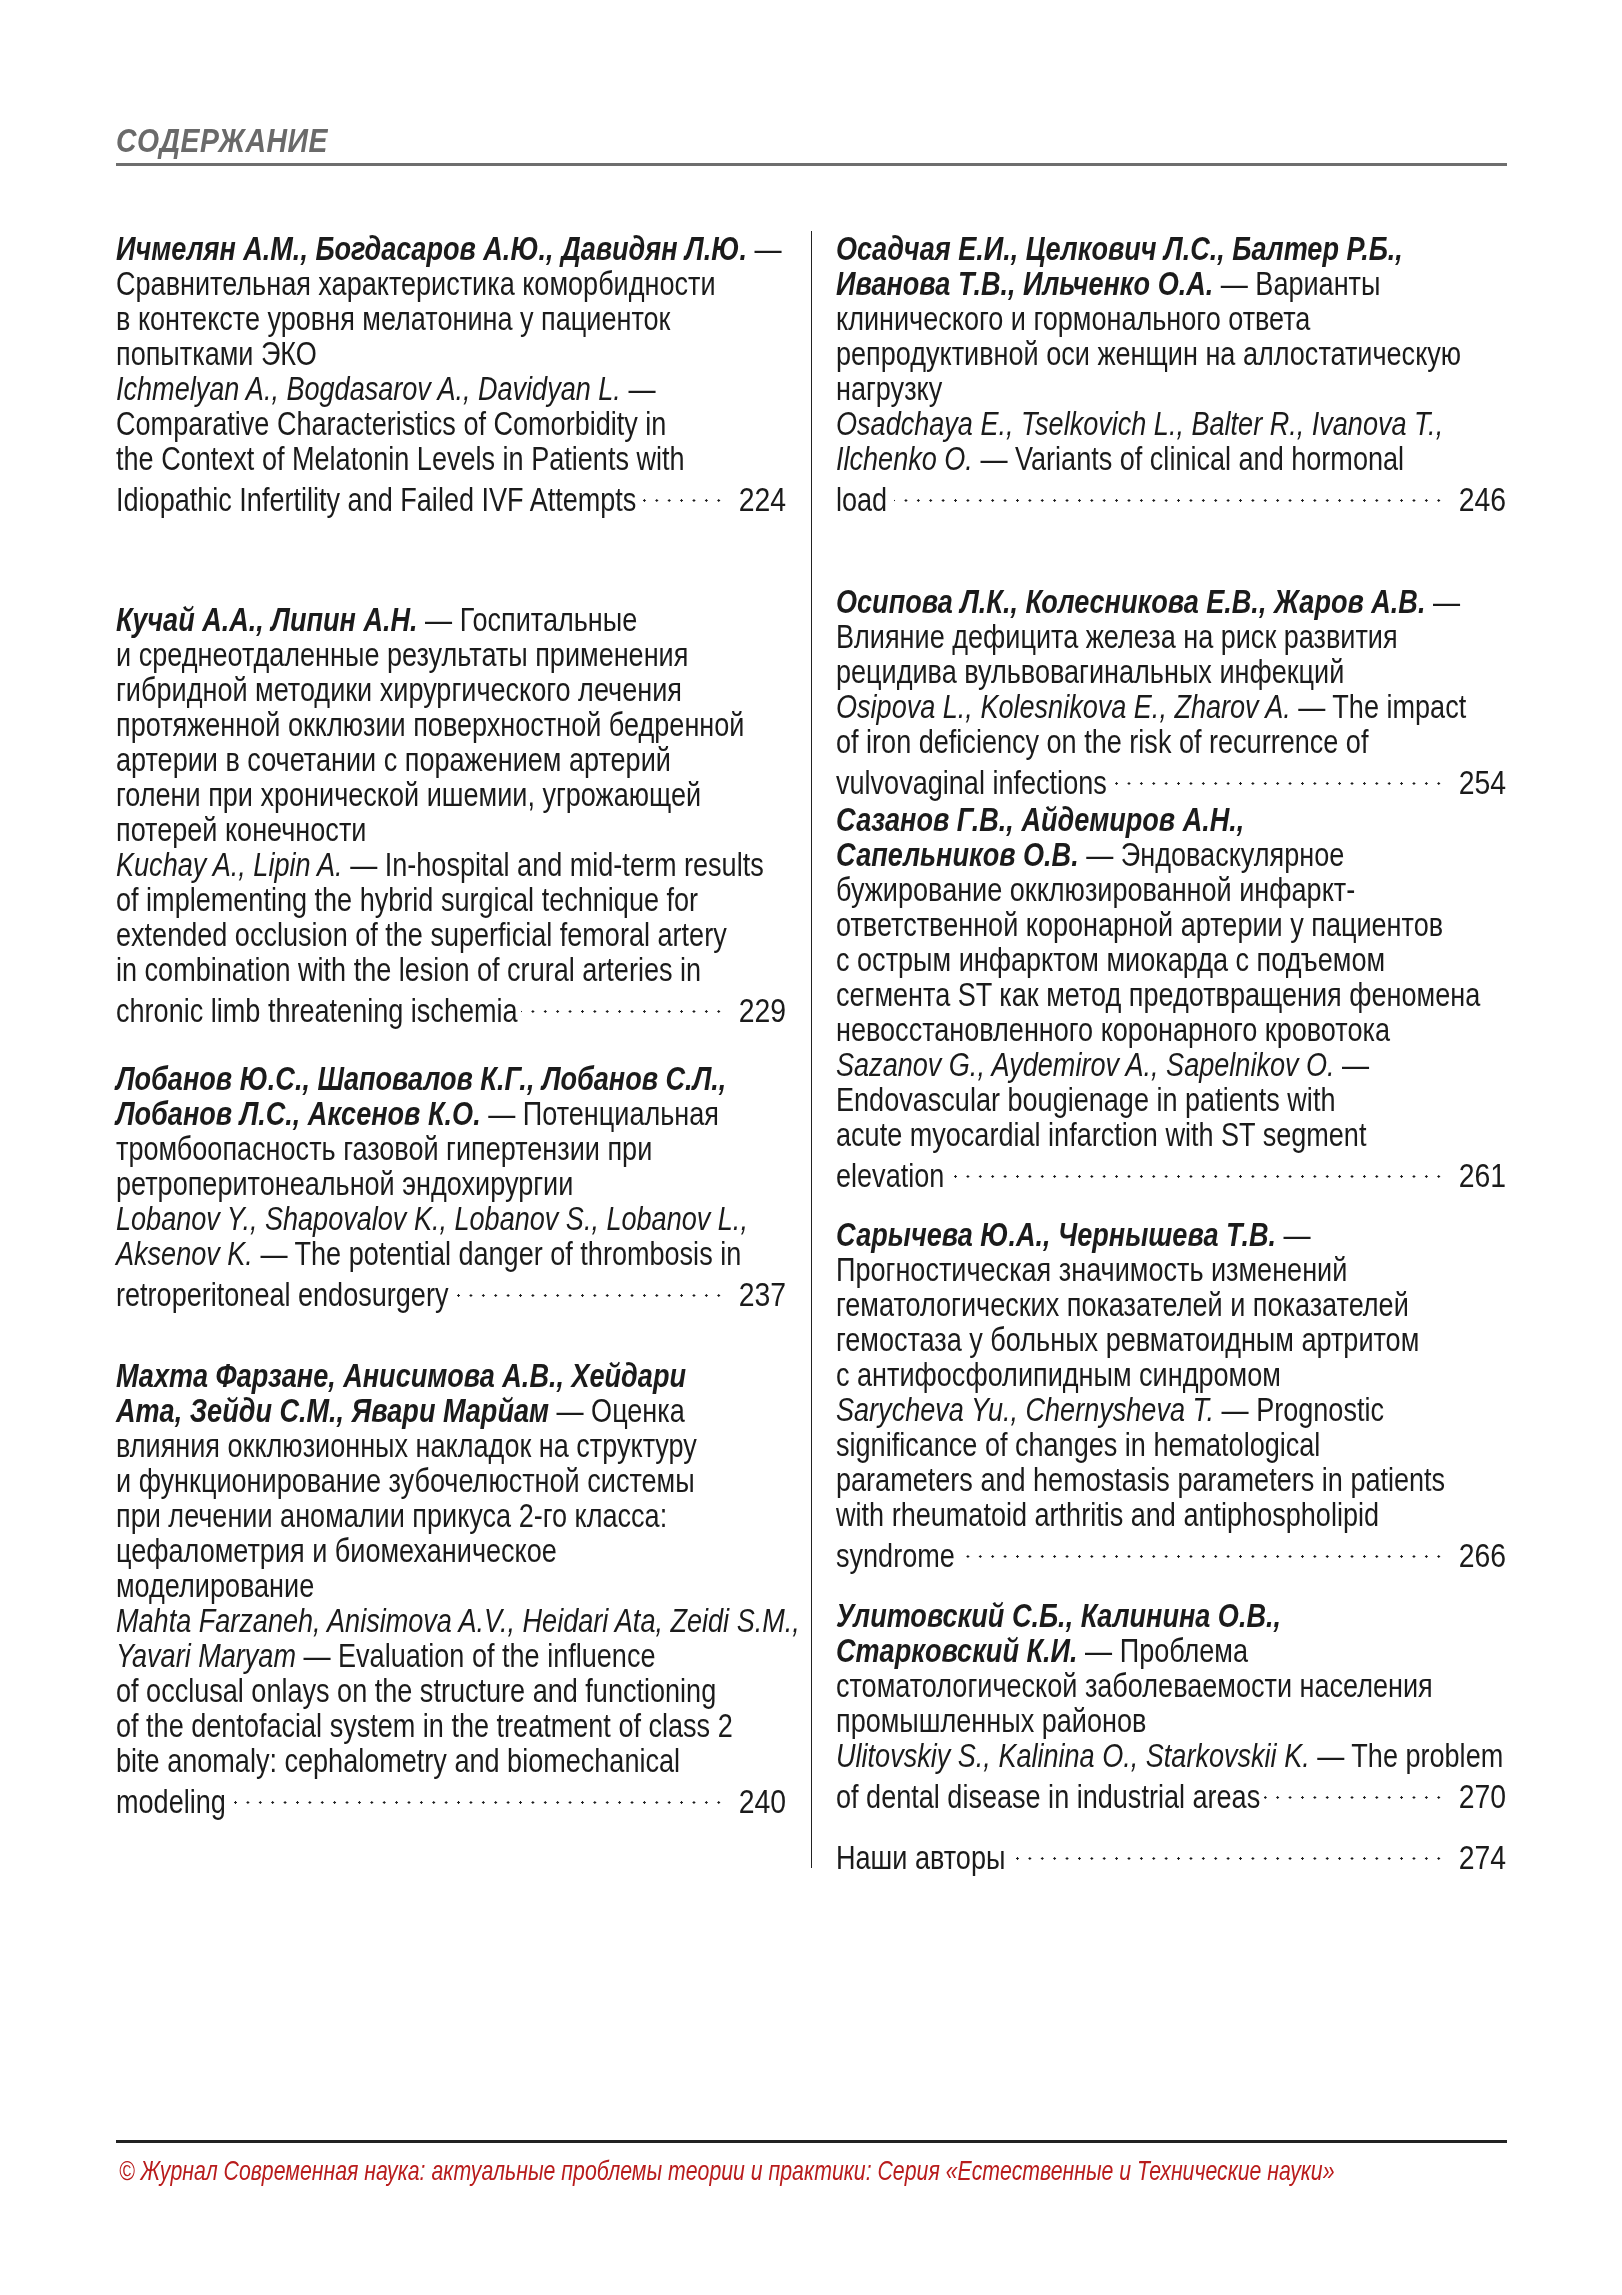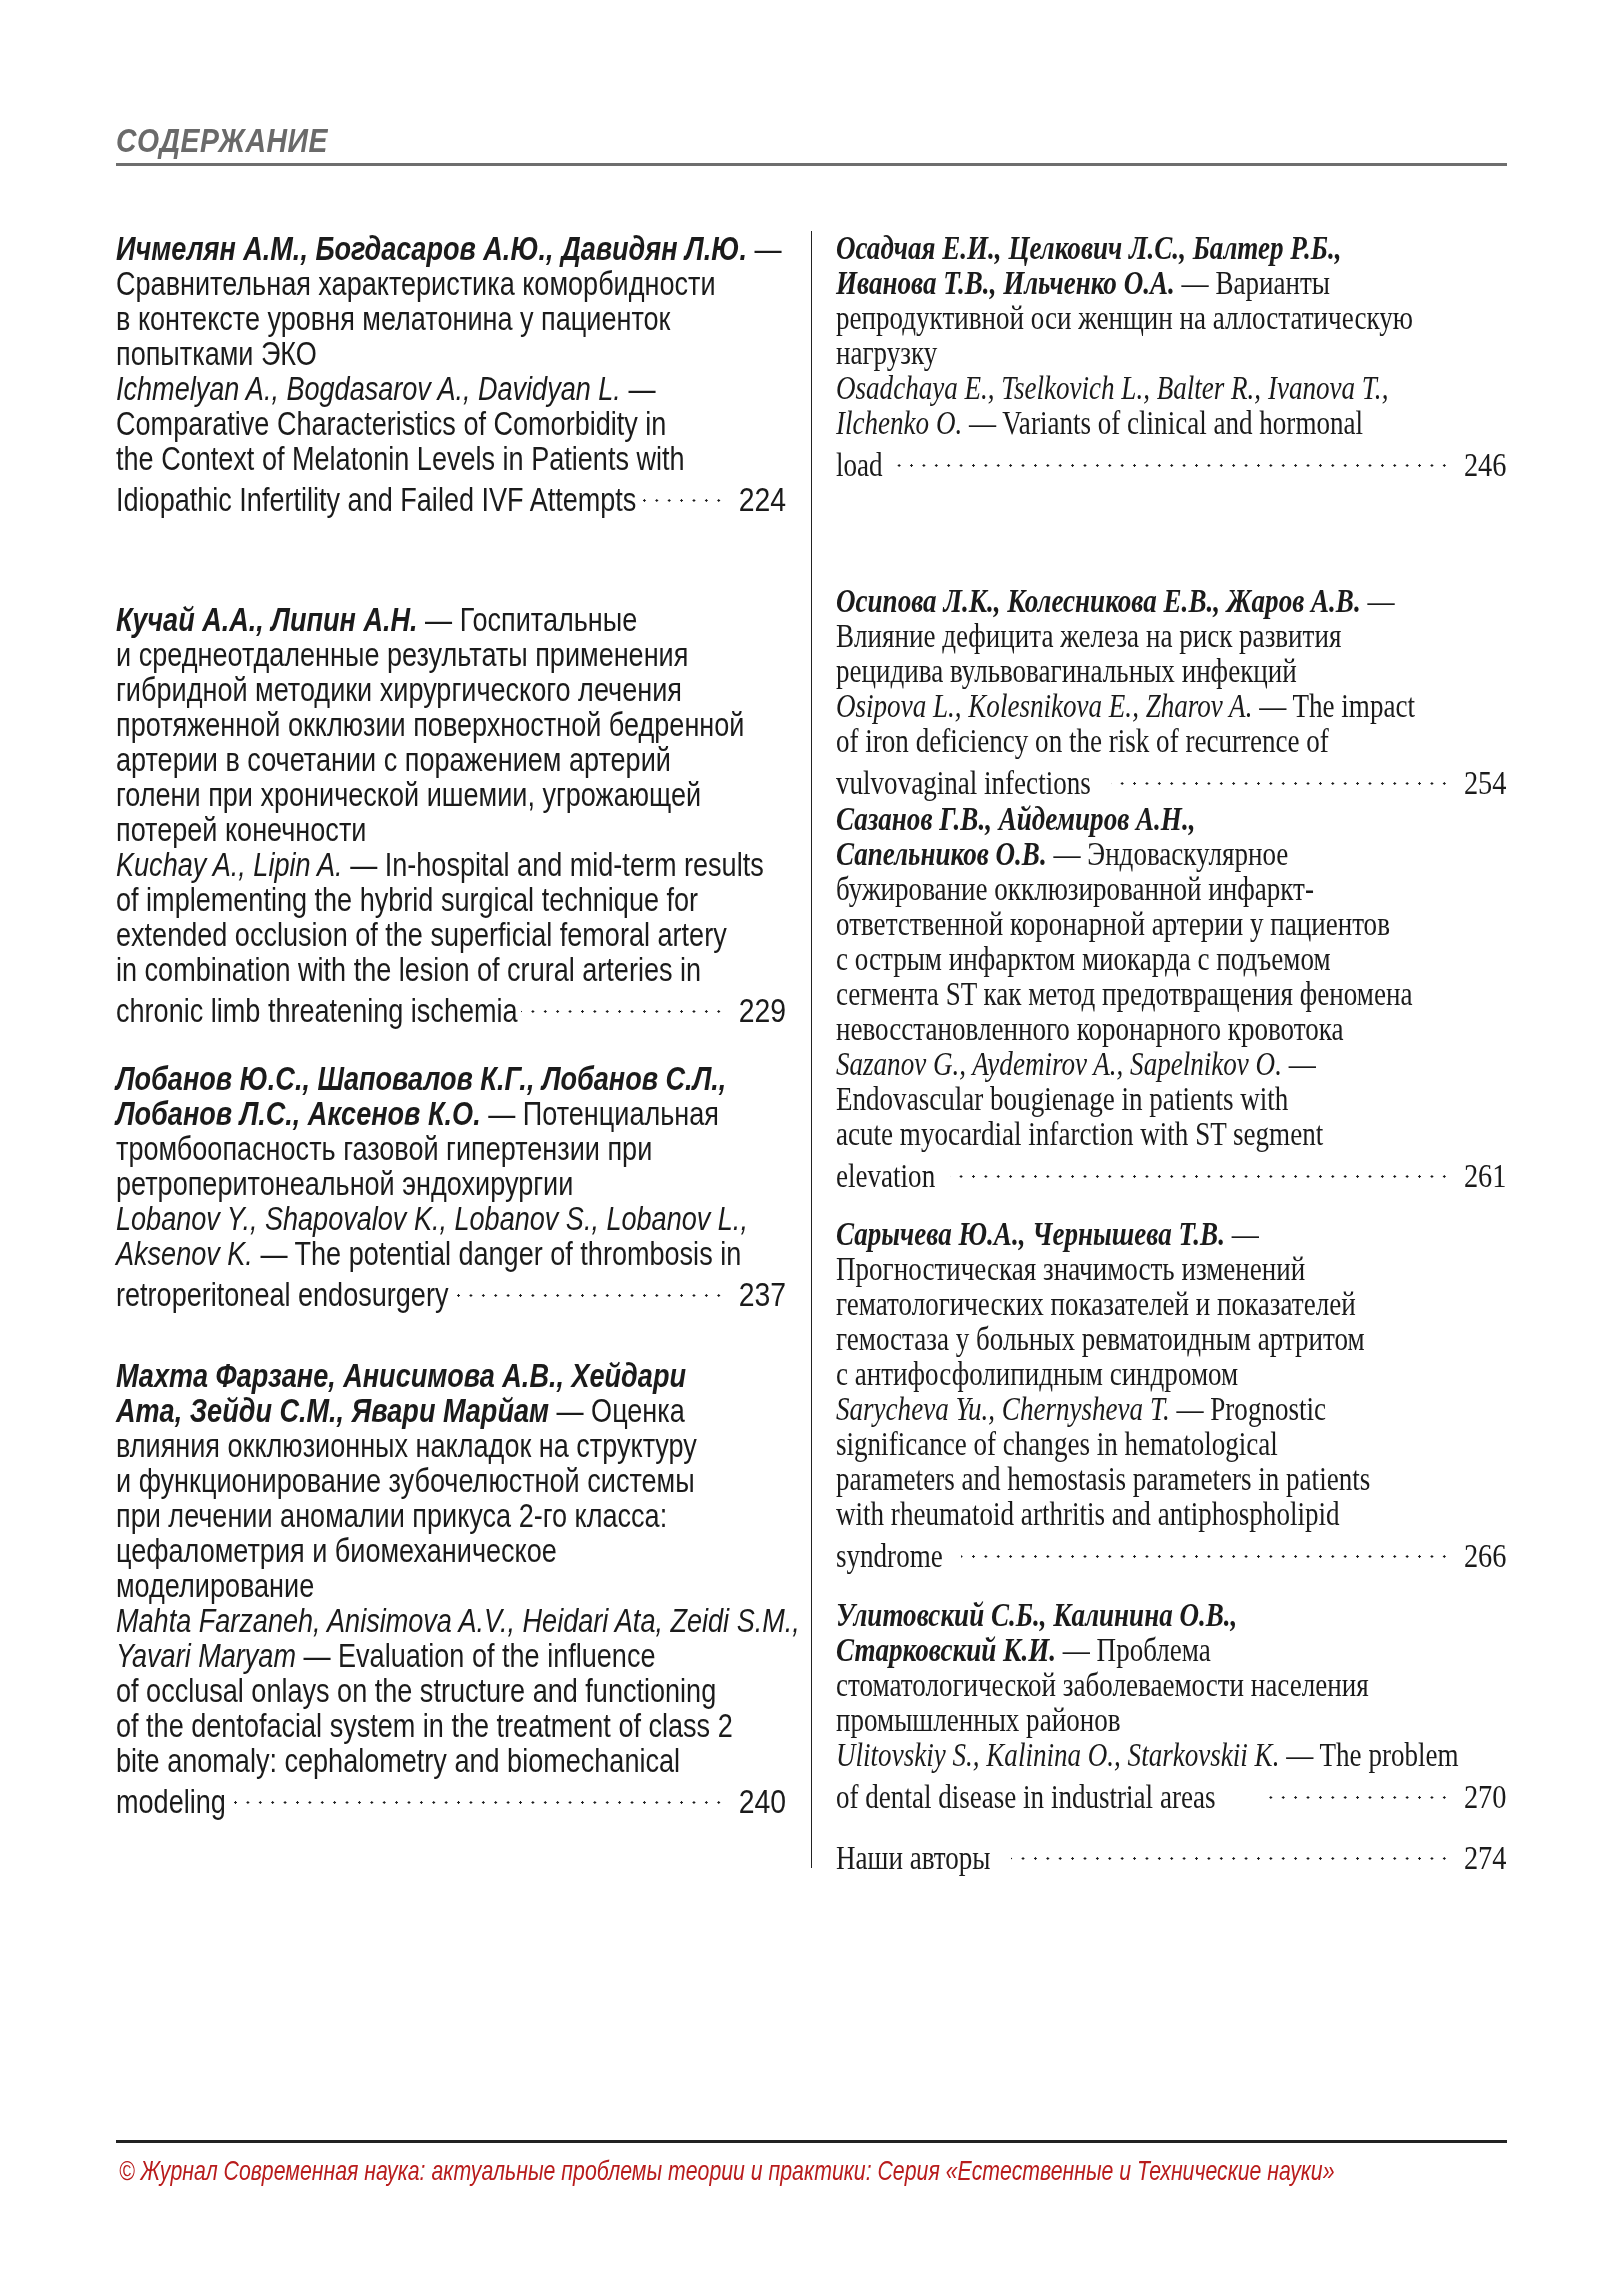"Осадчая Е.И., Целкович Л.С., Балтер" .entry.right { font-family: Liberation Serif, serif -> none }
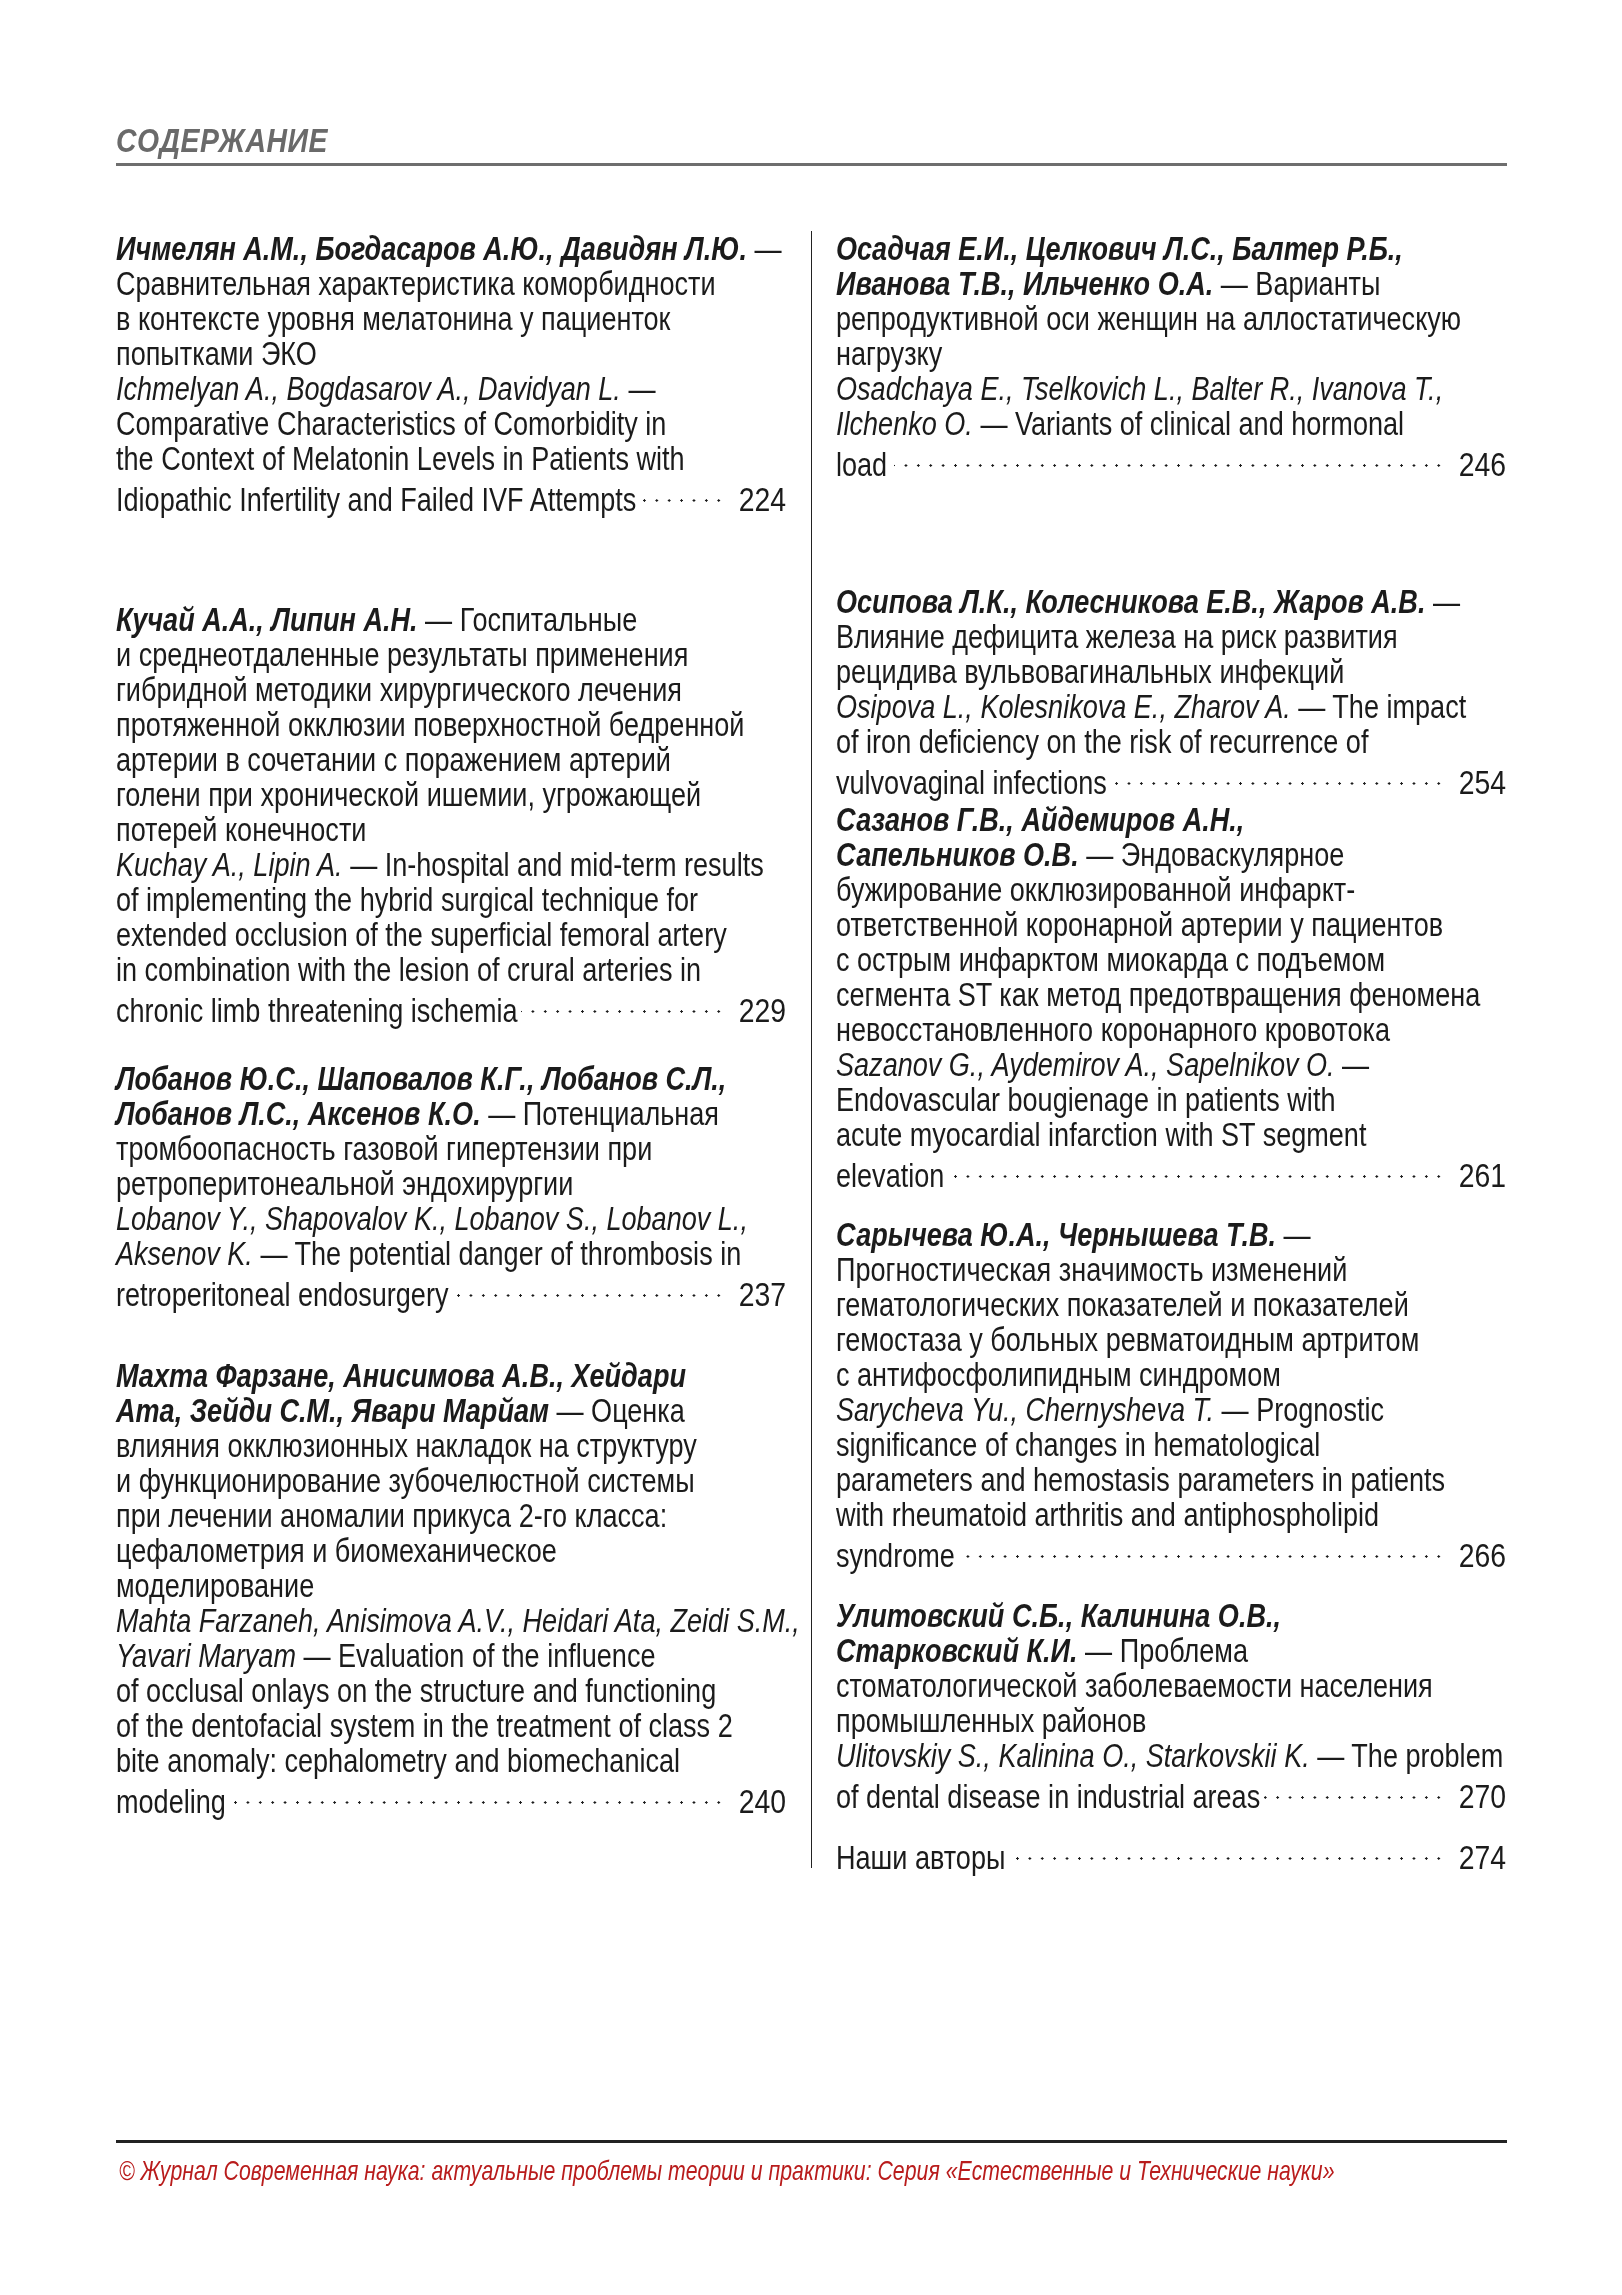"клинического и гормонального ответа" div.line { html: none -> <div><span><span>клинического и гормонального ответа</span></span></div> }
